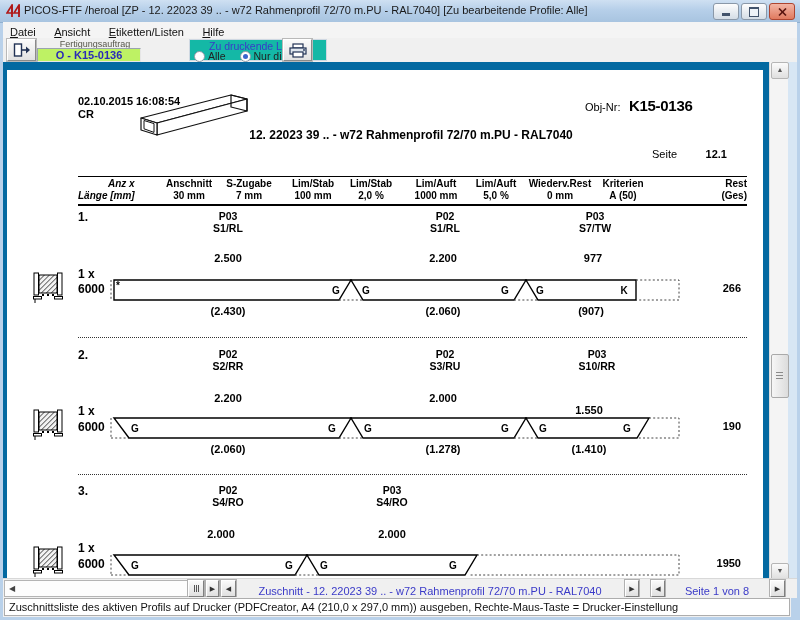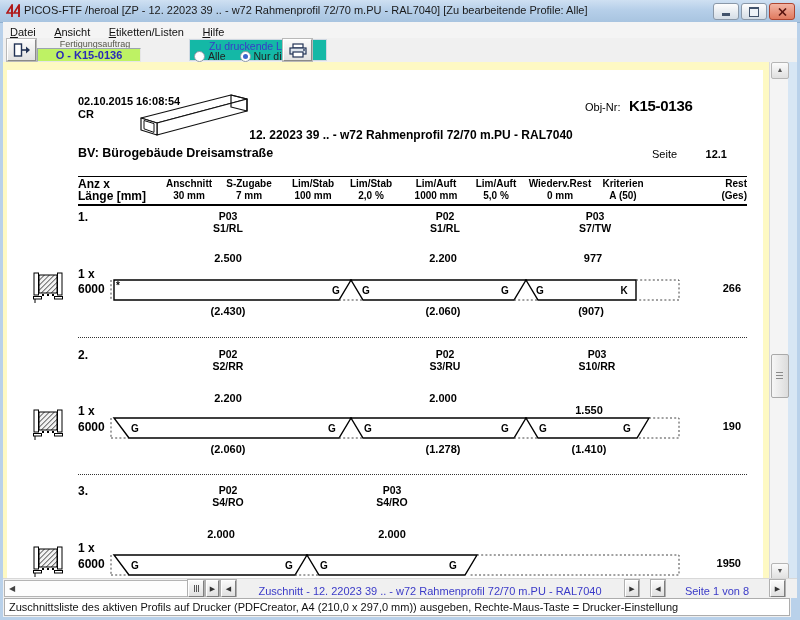"02.10.2015 16:08:54" .preview { background: #fef9c3 -> #0369a1 }
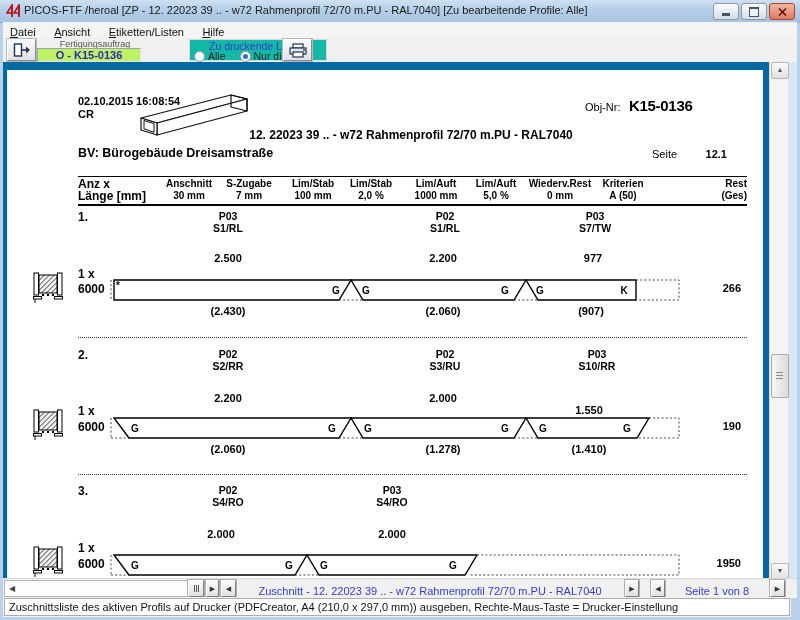"BV: Bürogebäude Dreisamstraße" div.d-bv { html: <div>BV: Bürogebäude Dreisamstraße</div> -> none }
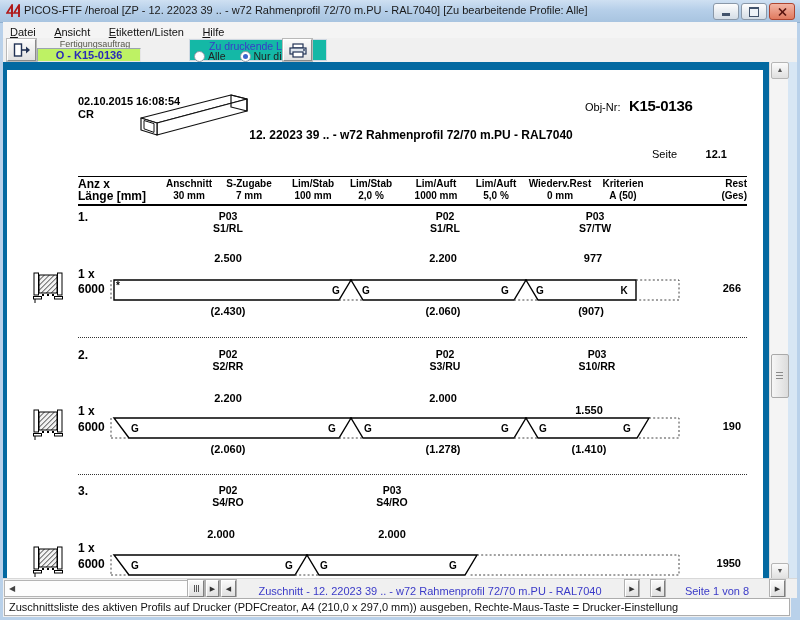"Anz x" .th-anz { font-size: 12px -> 10px; font-style: none -> italic; text-align: left -> right }
